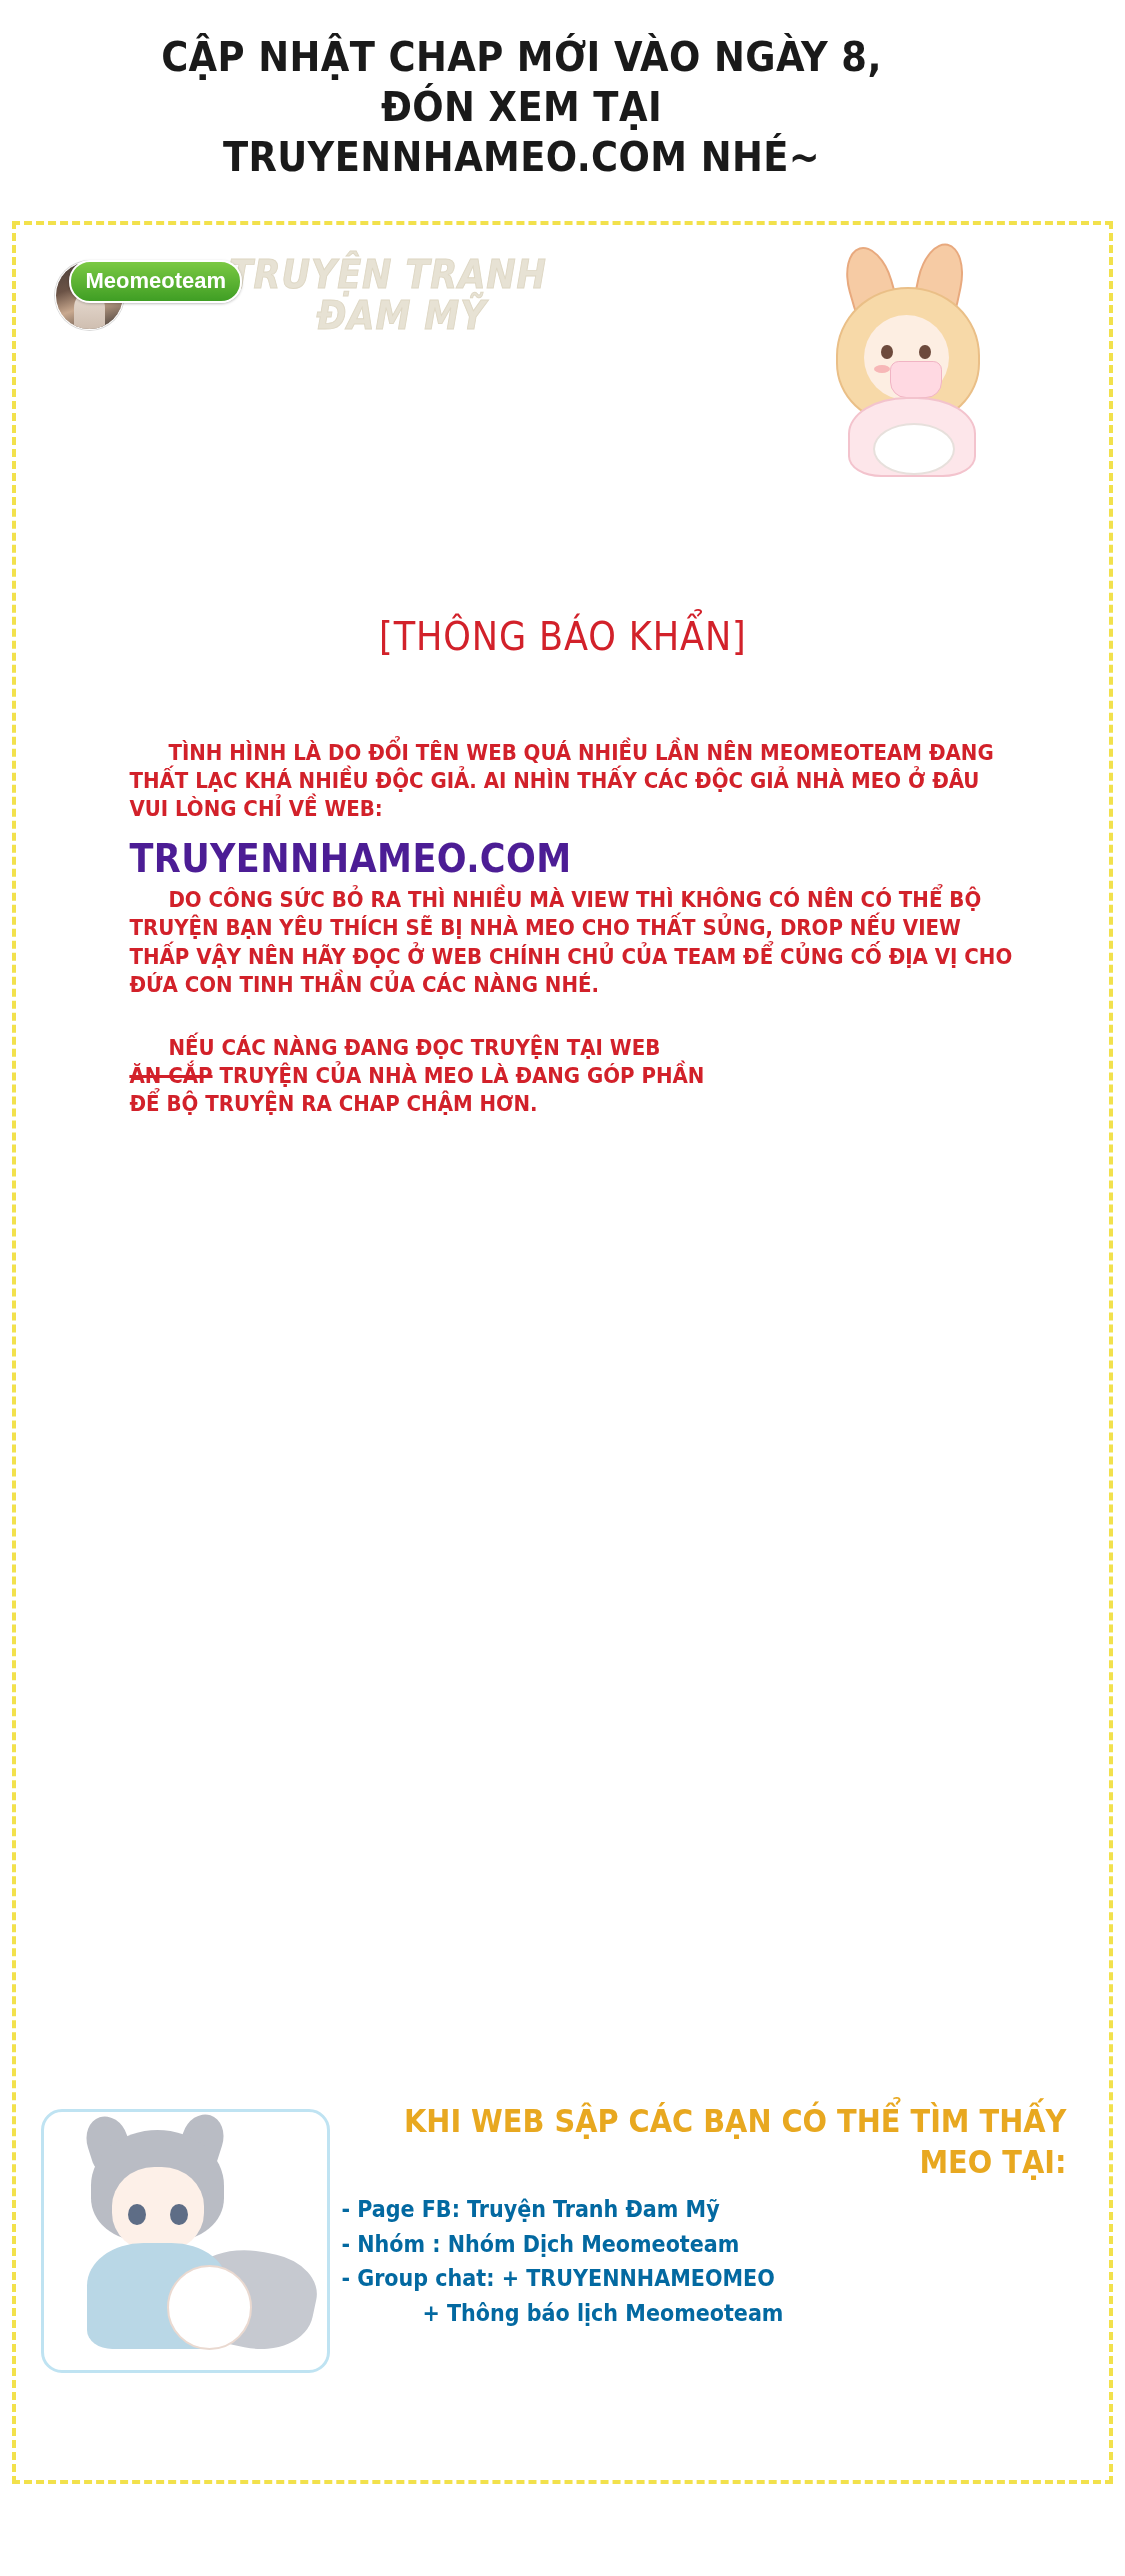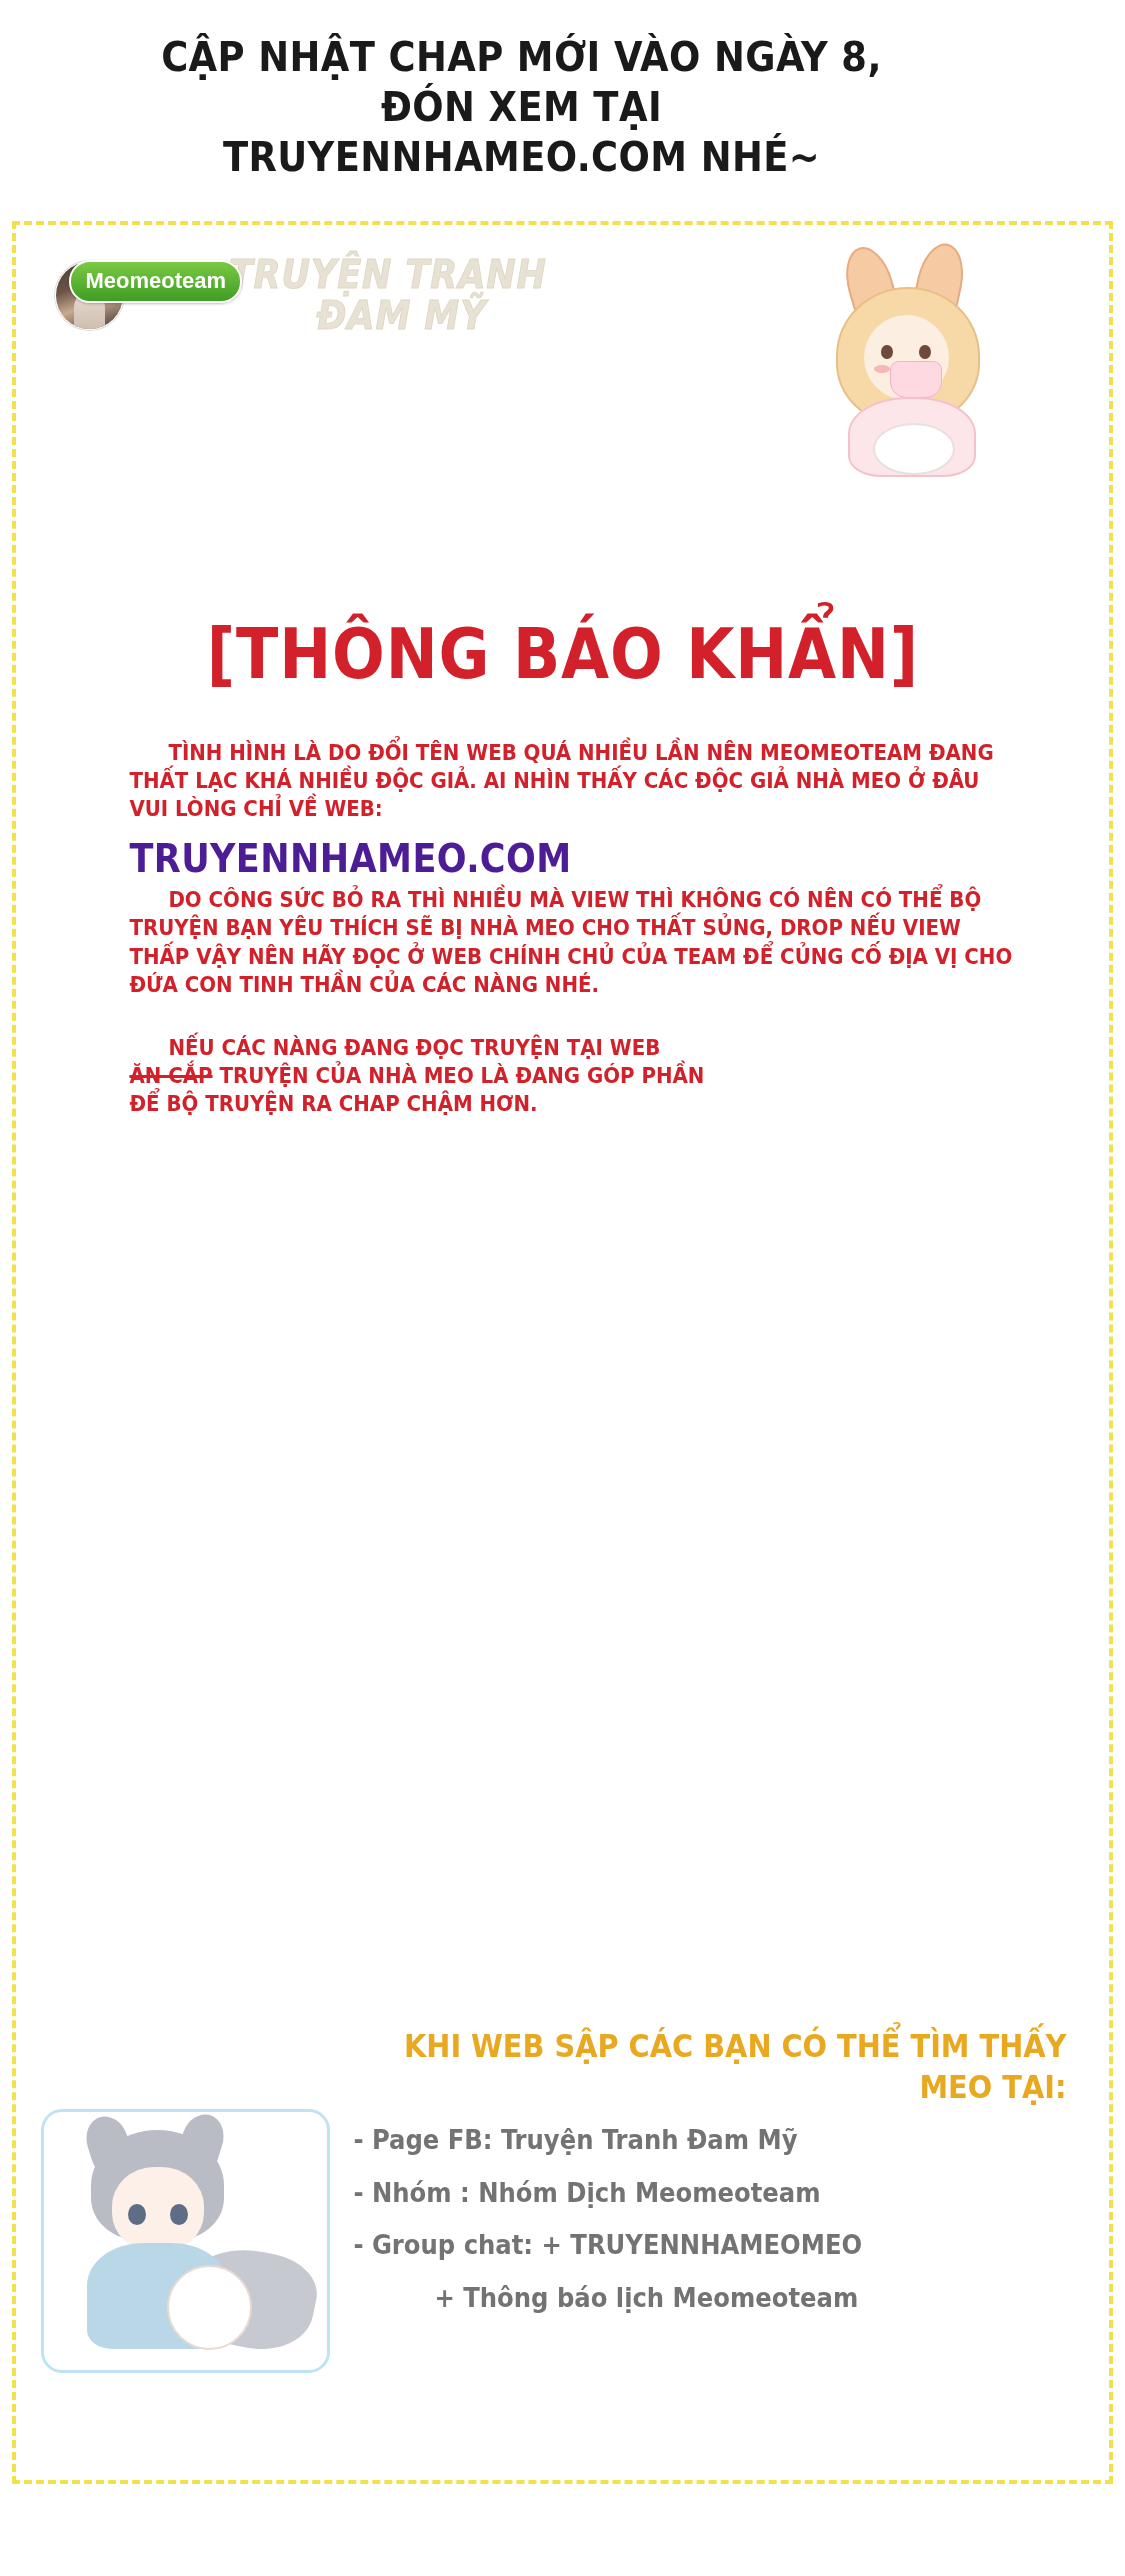"[THÔNG BÁO KHẨN]" .headline { font-size: 69px -> 39px; font-weight: bold -> normal }
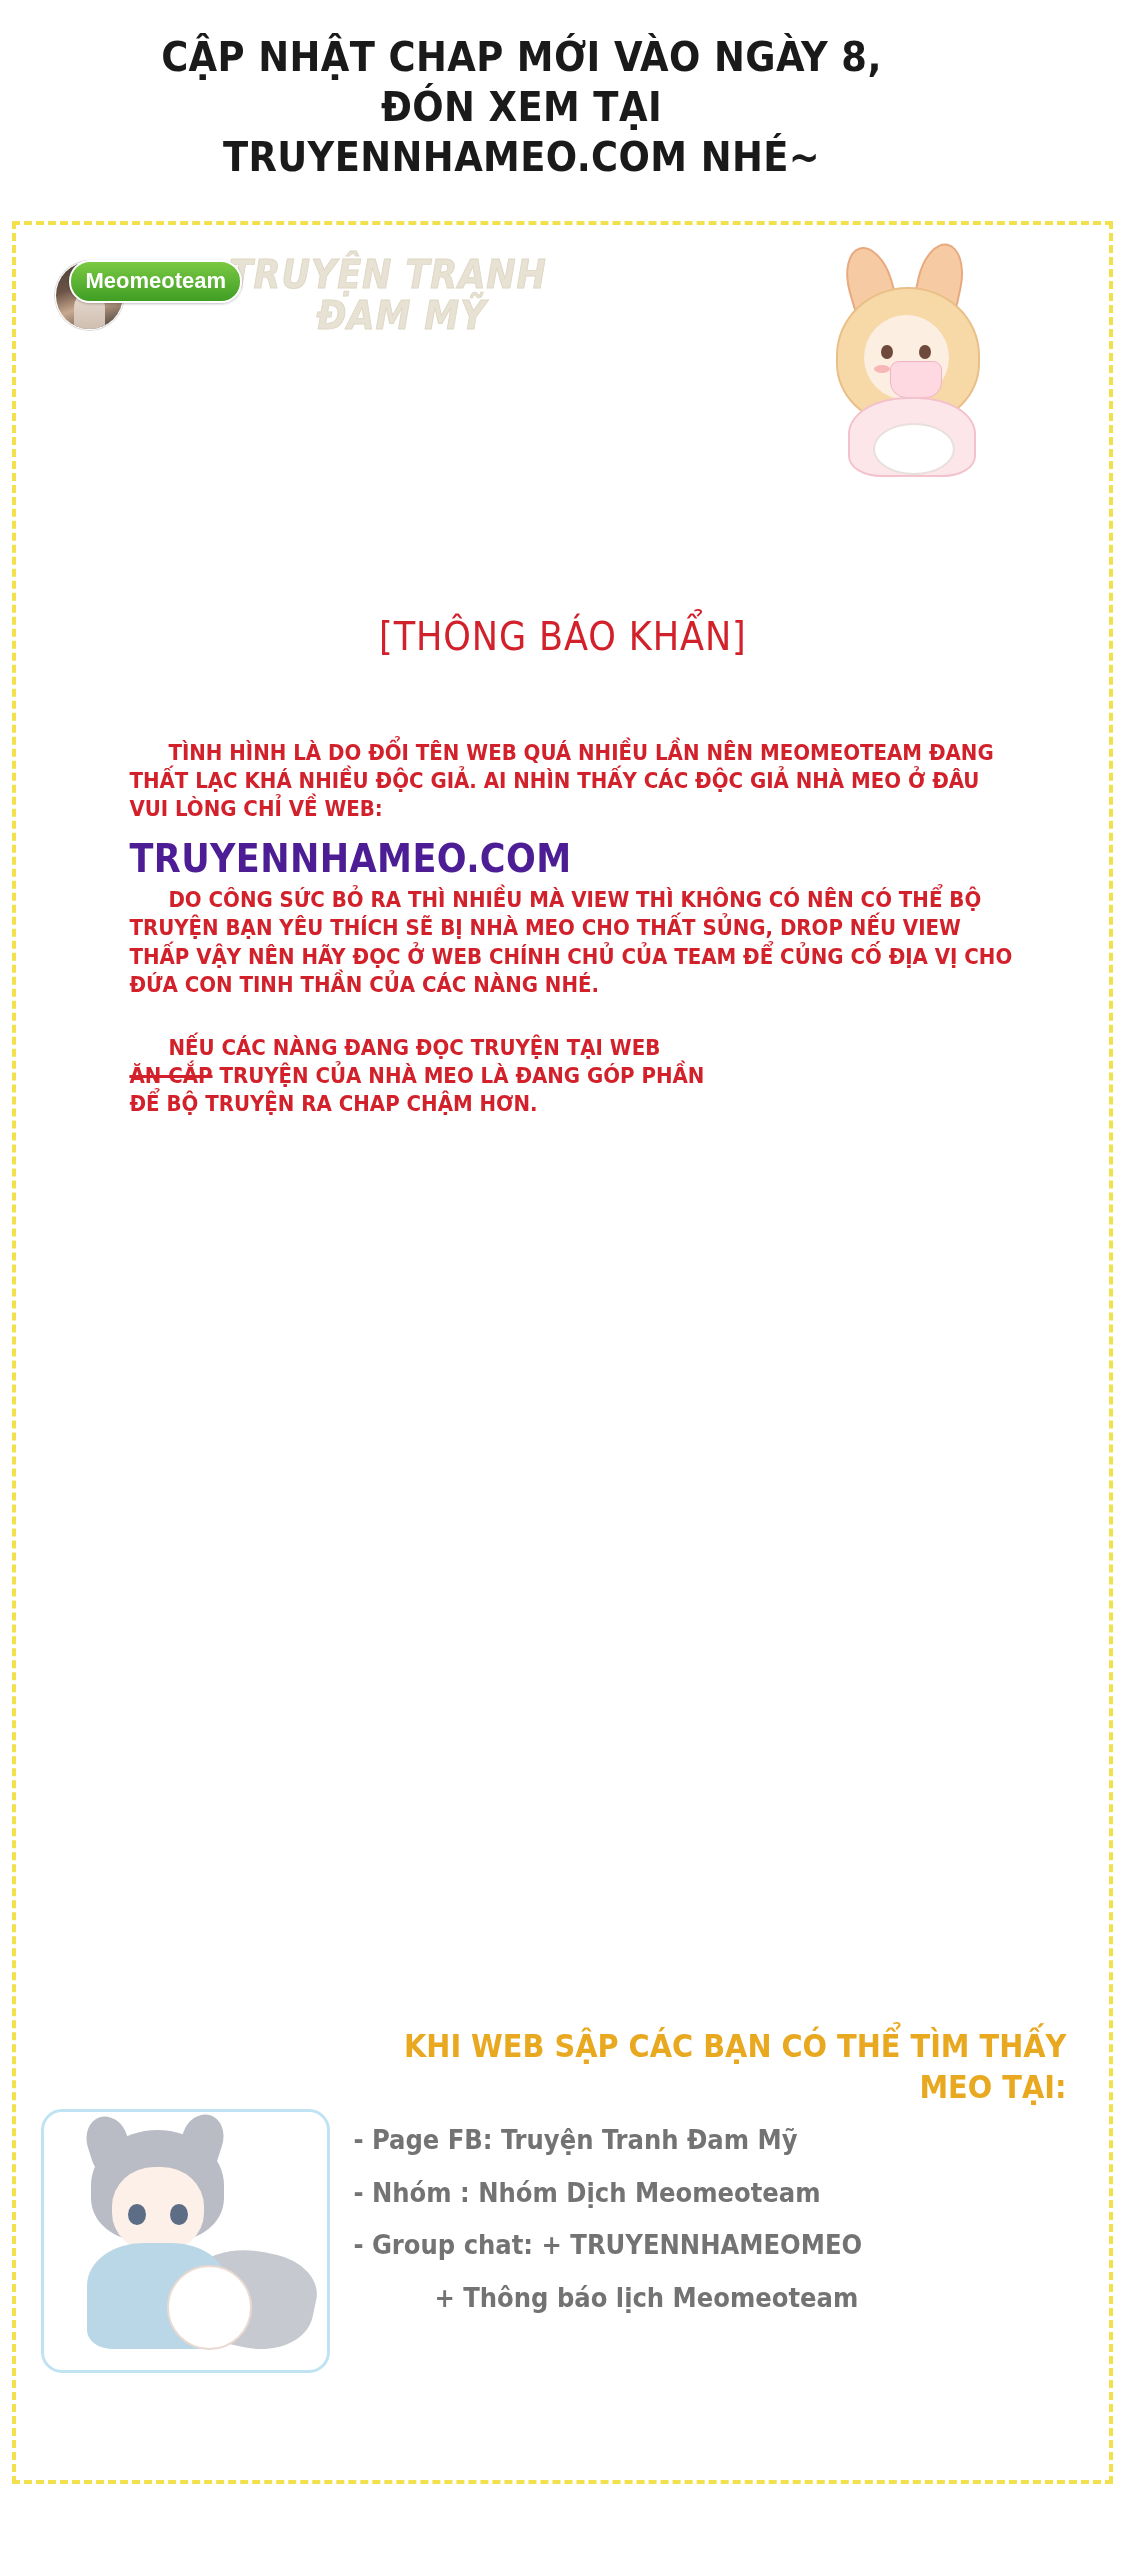"- Page FB: Truyện Tranh" .bt-item { color: #737373 -> #0369a1; font-size: 27px -> 23px; margin: 12px -> 0 }
